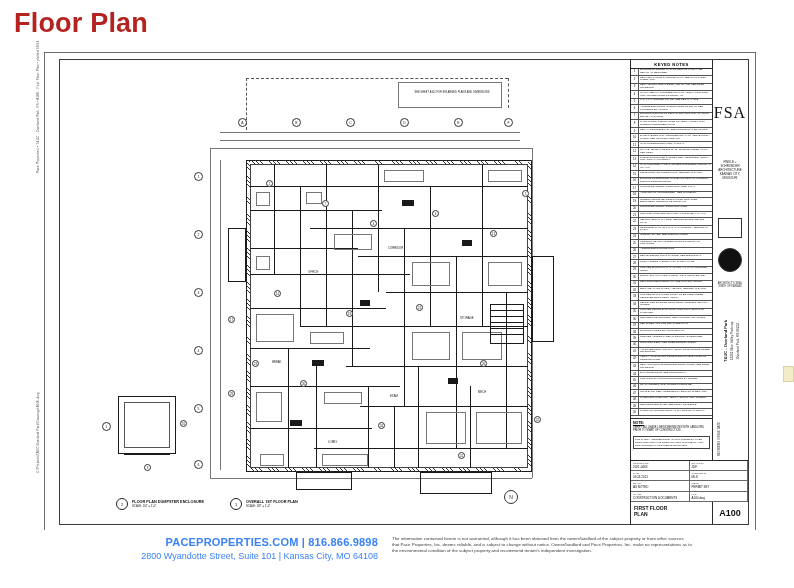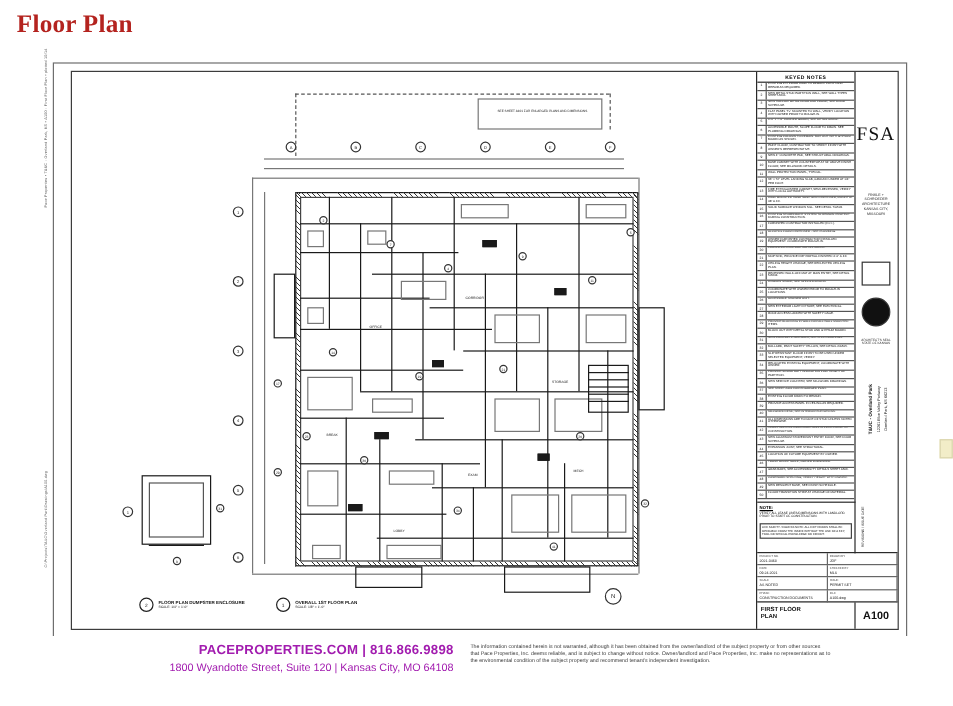"Floor Plan" .page-title { font-family: Liberation Serif, serif -> none; font-size: 21px -> 27px }
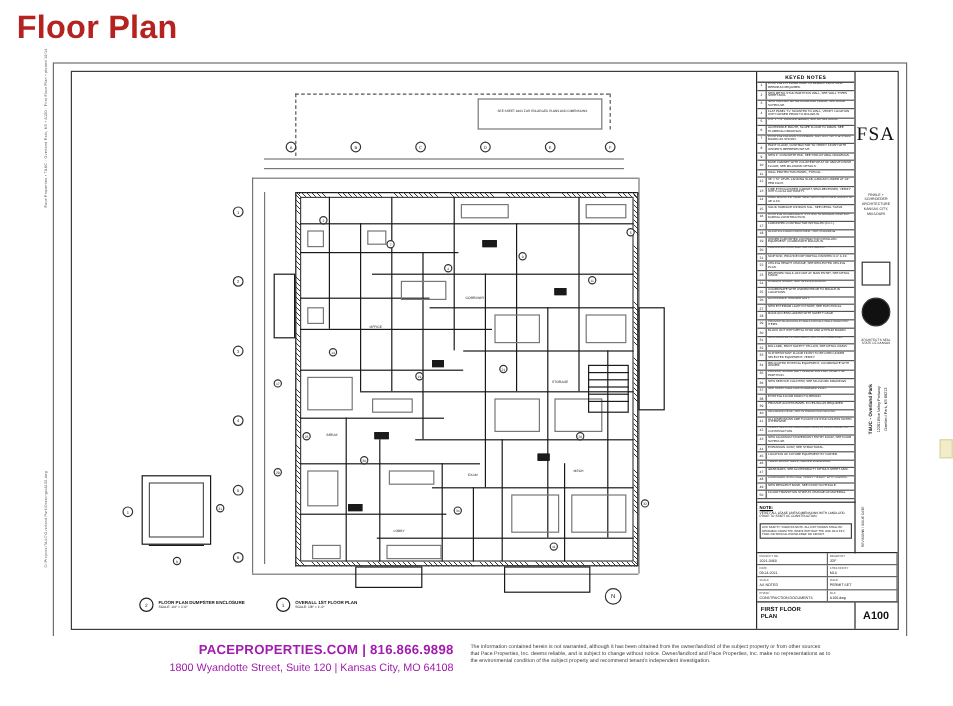"PACEPROPERTIES.COM | 816.866.9898" .footer-left { color: #a21caf -> #3b82f6 }
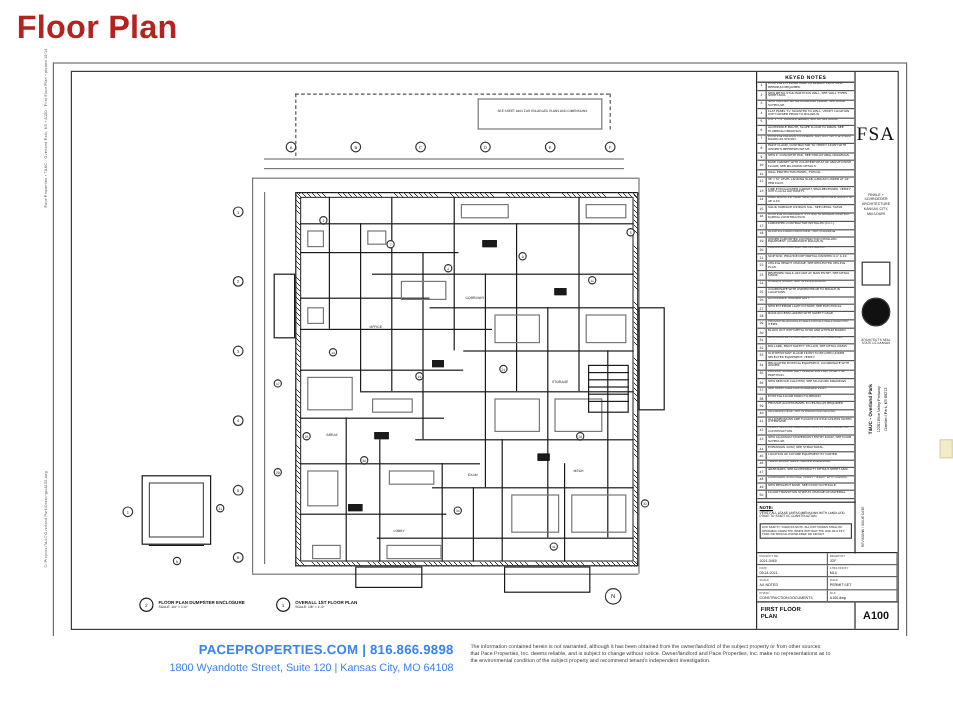"1800 Wyandotte Street, Suite 120" div.l2 { text: 1800 Wyandotte Street, Suite 120 -> 2800 Wyandotte Street, Suite 101 }
